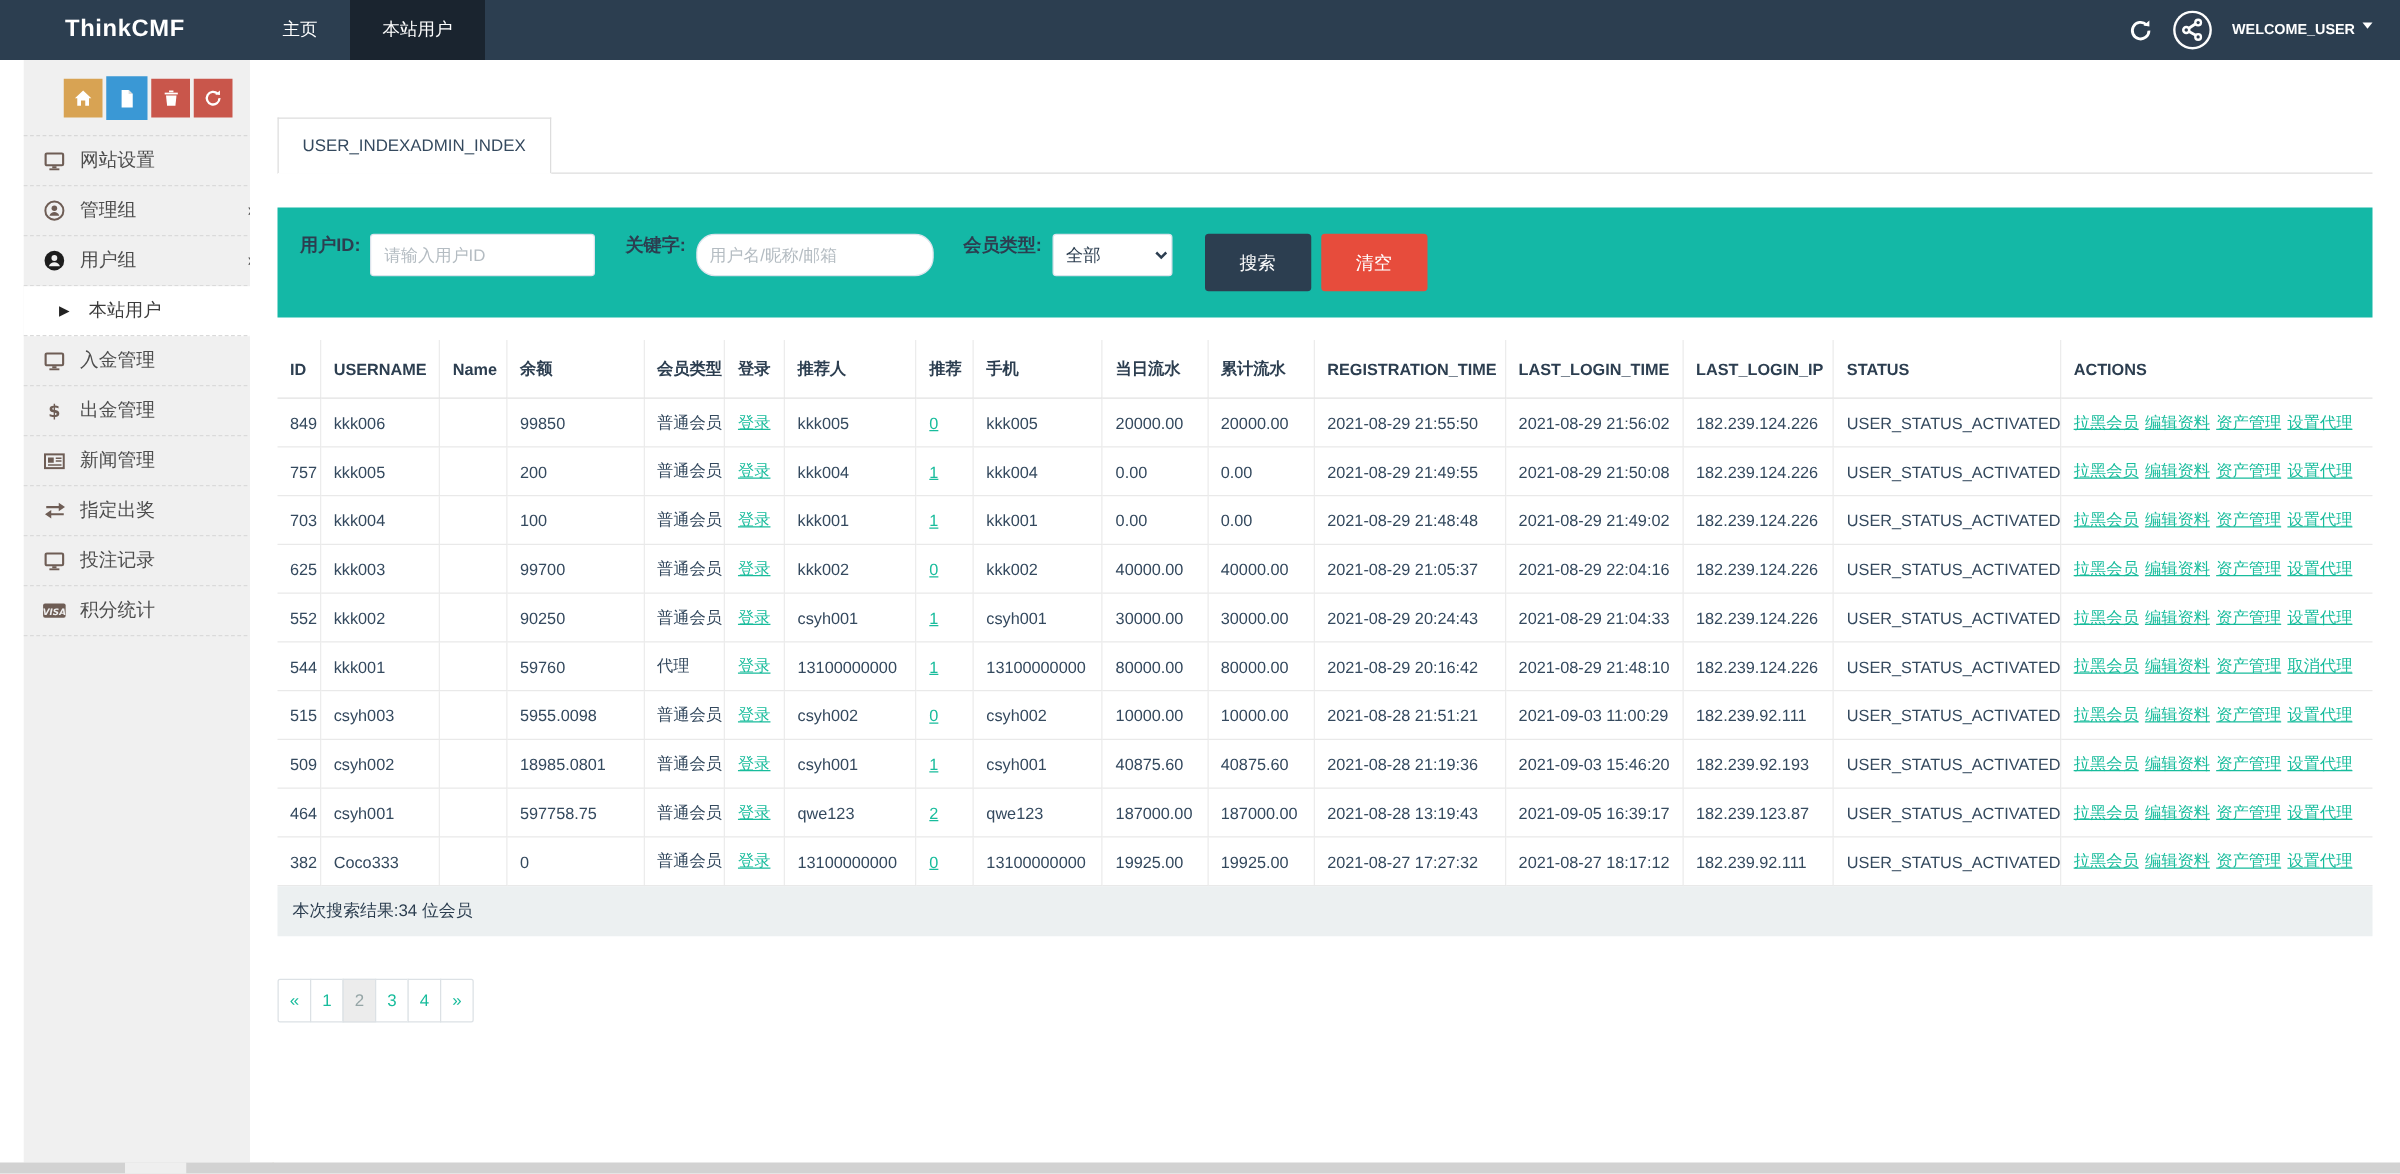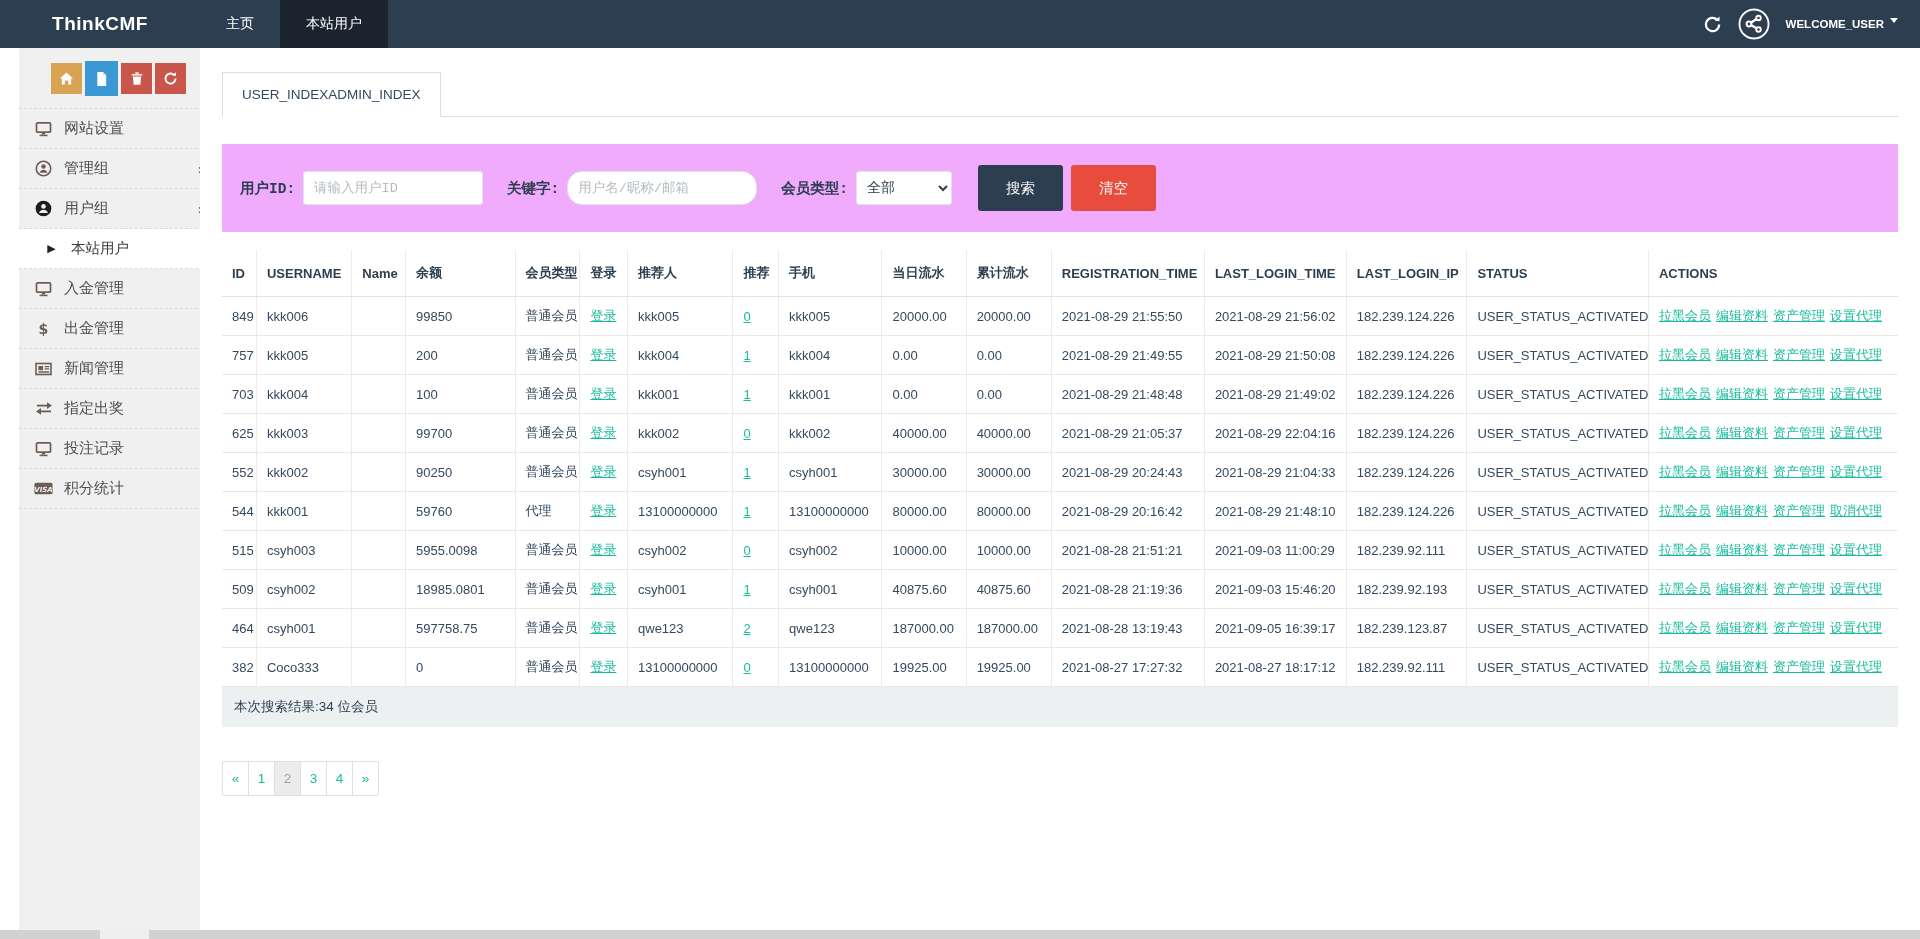"USER_INDEXADMIN_INDEX" .content-tab { margin-top: none -> 22px }
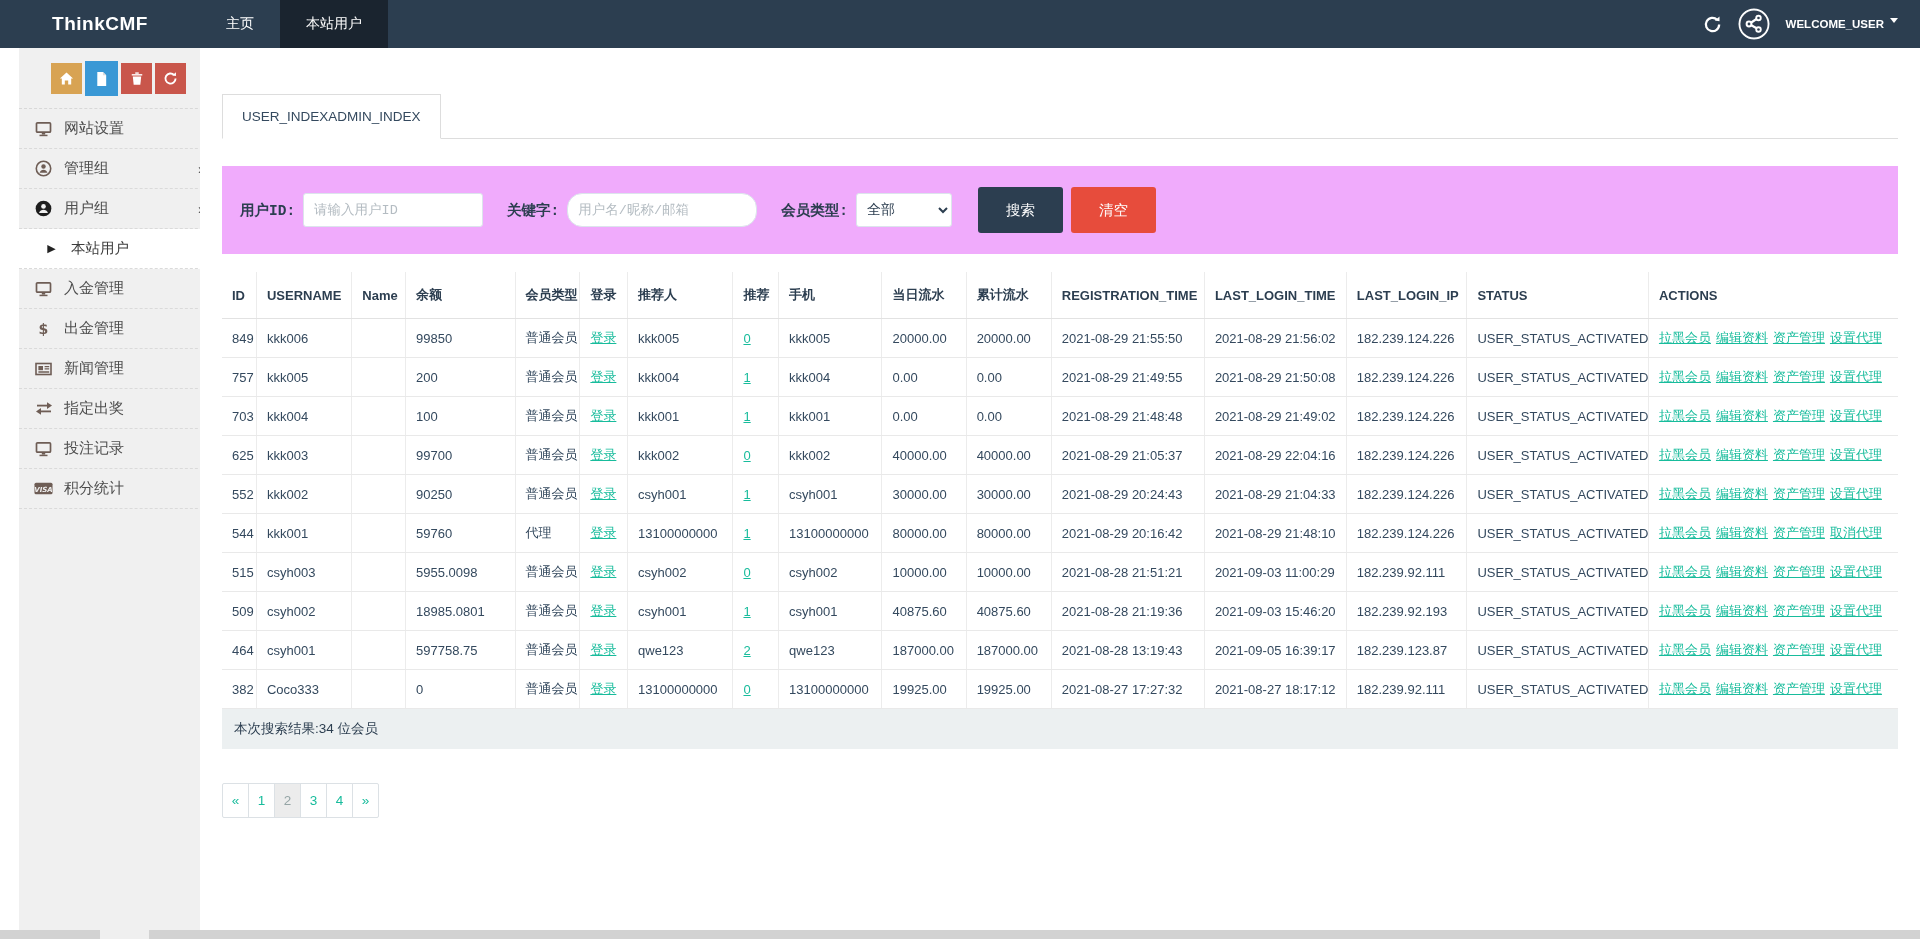"用户ID:" .search-band { align-items: center -> flex-start; background: #f0abfc -> #14b8a6; font-family: Liberation Mono, monospace -> none }
